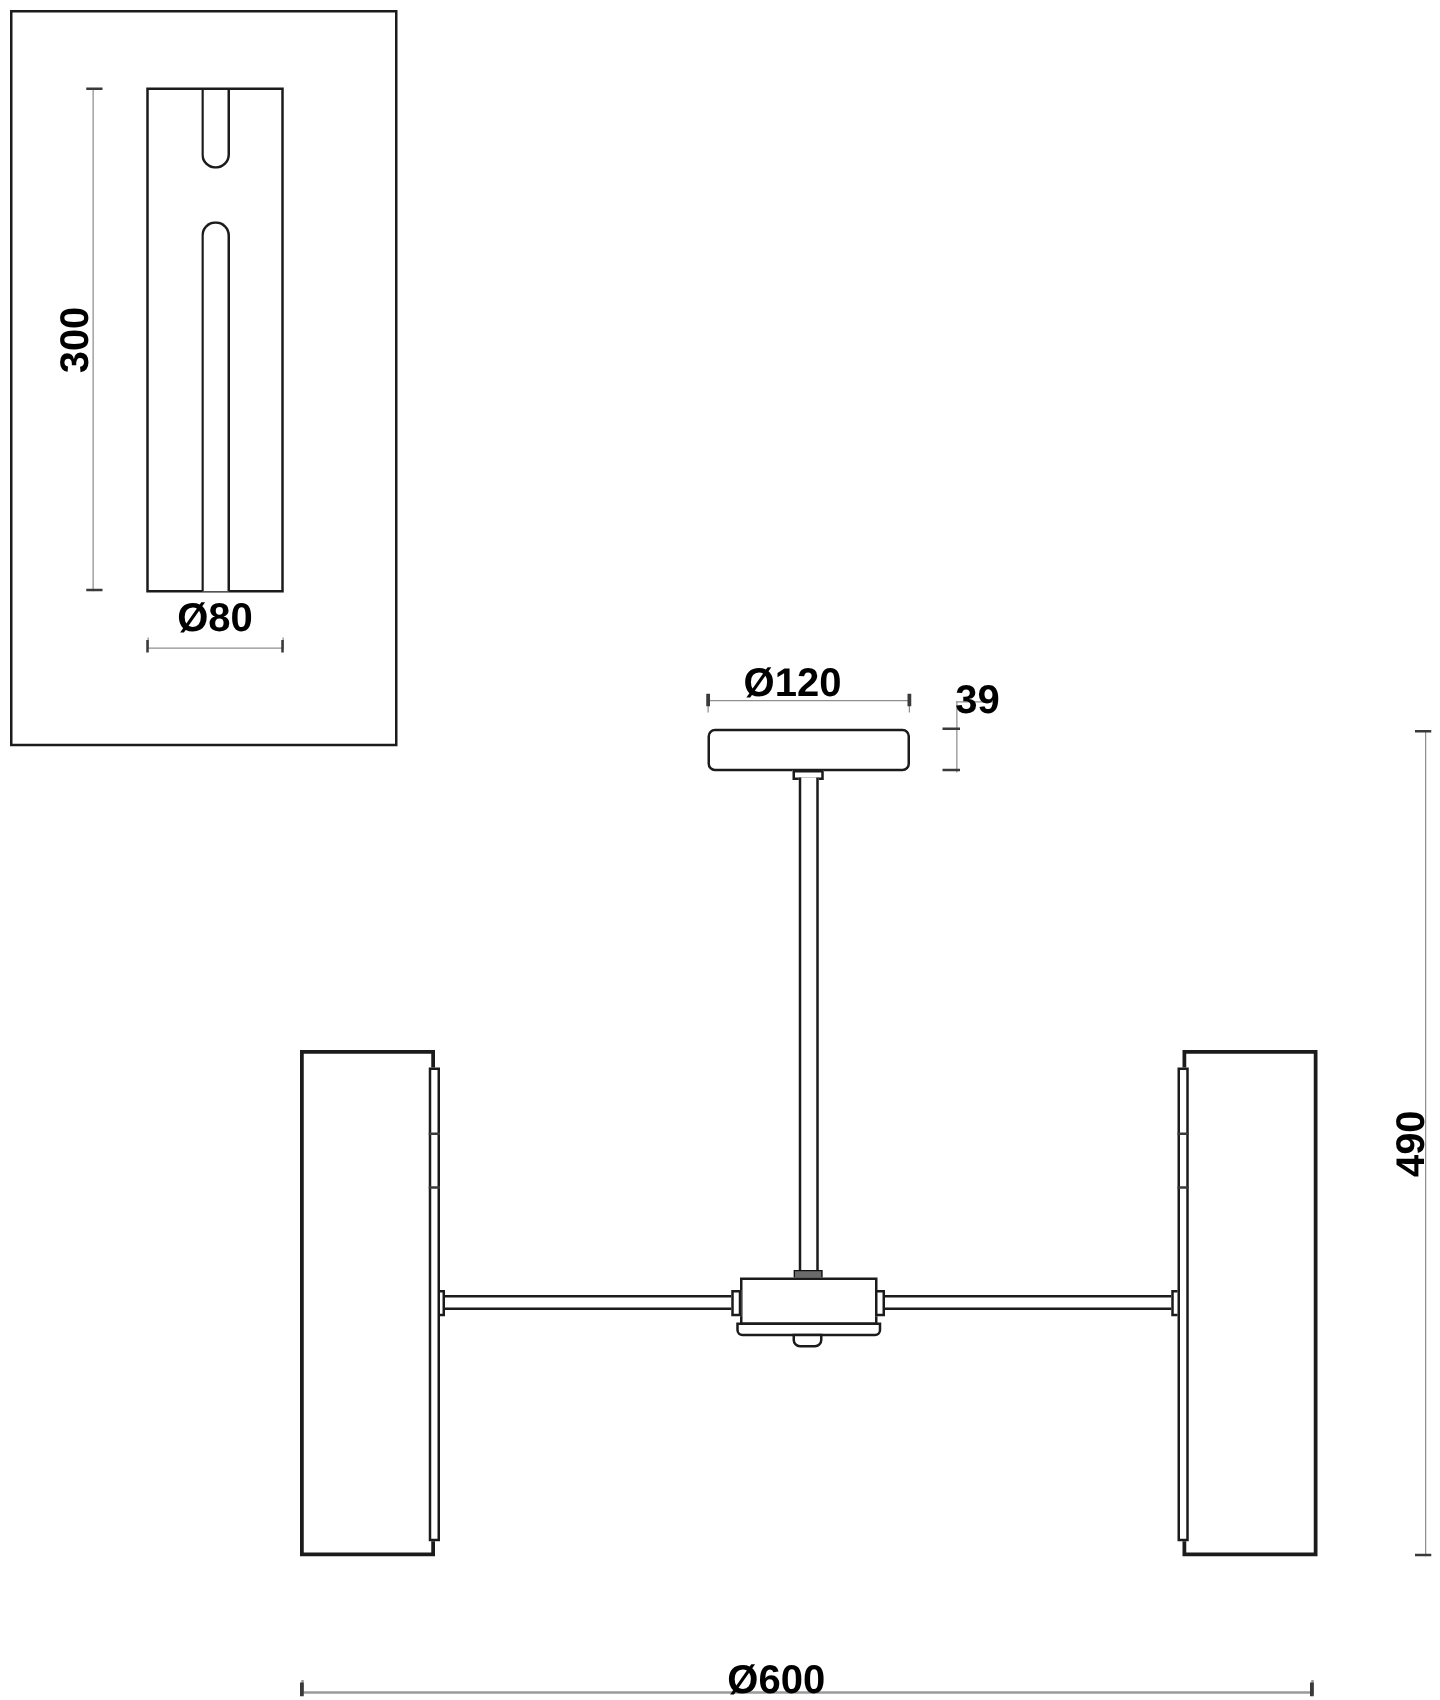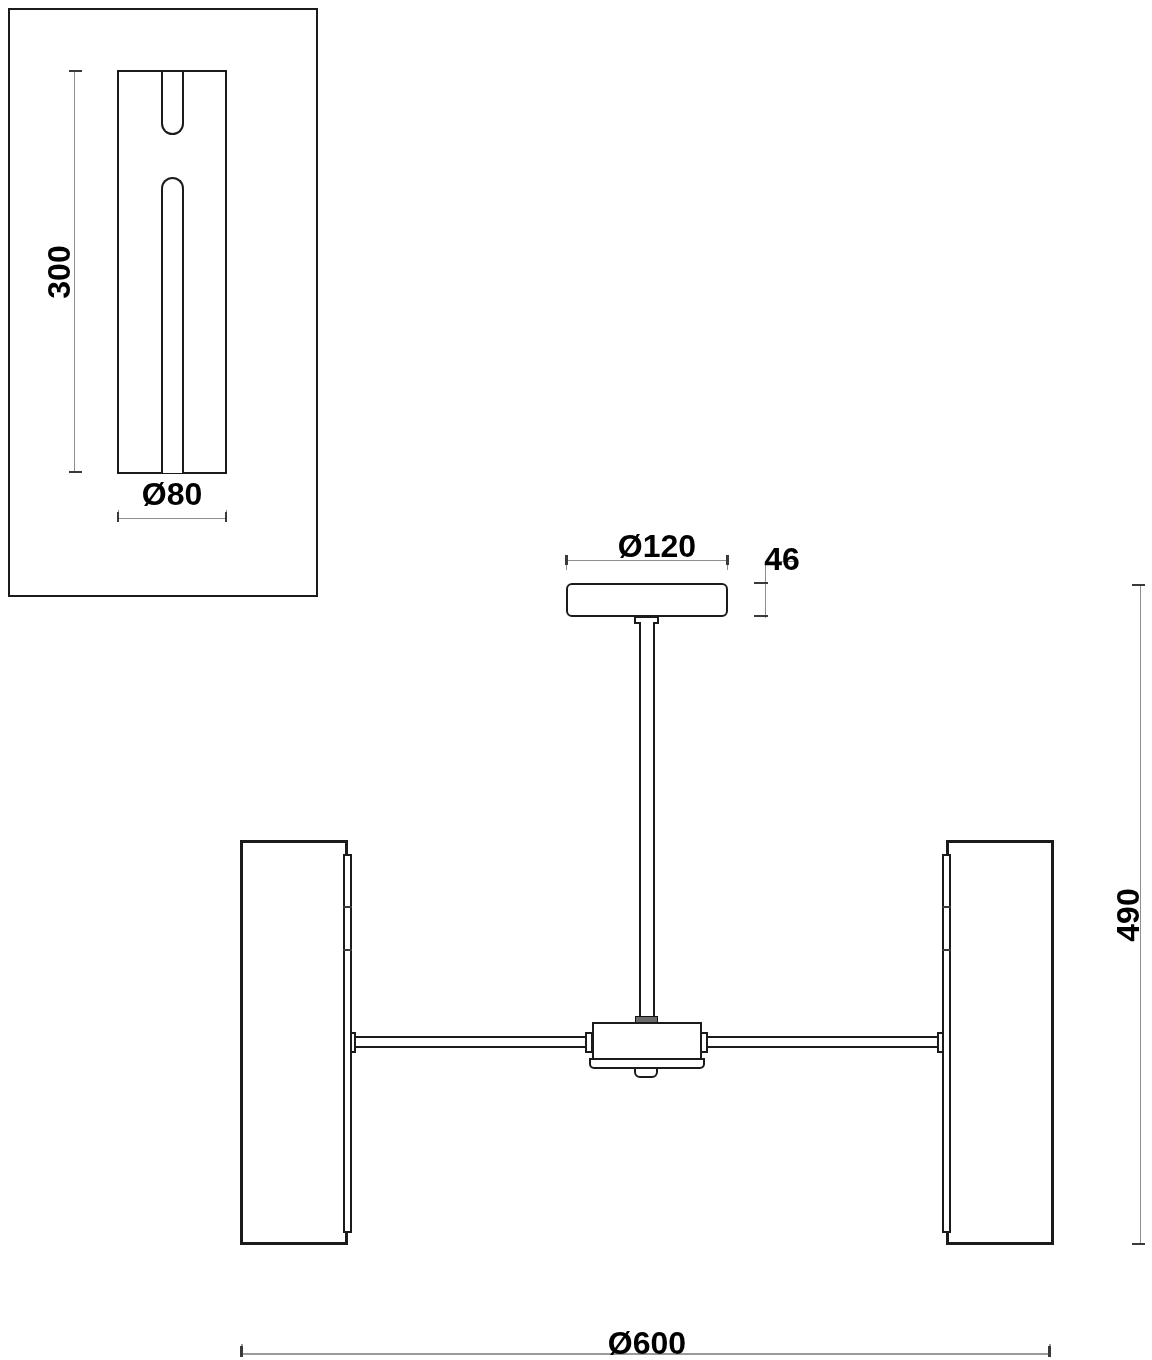"Ø120" div.dim-label { left: 657px -> 634px }
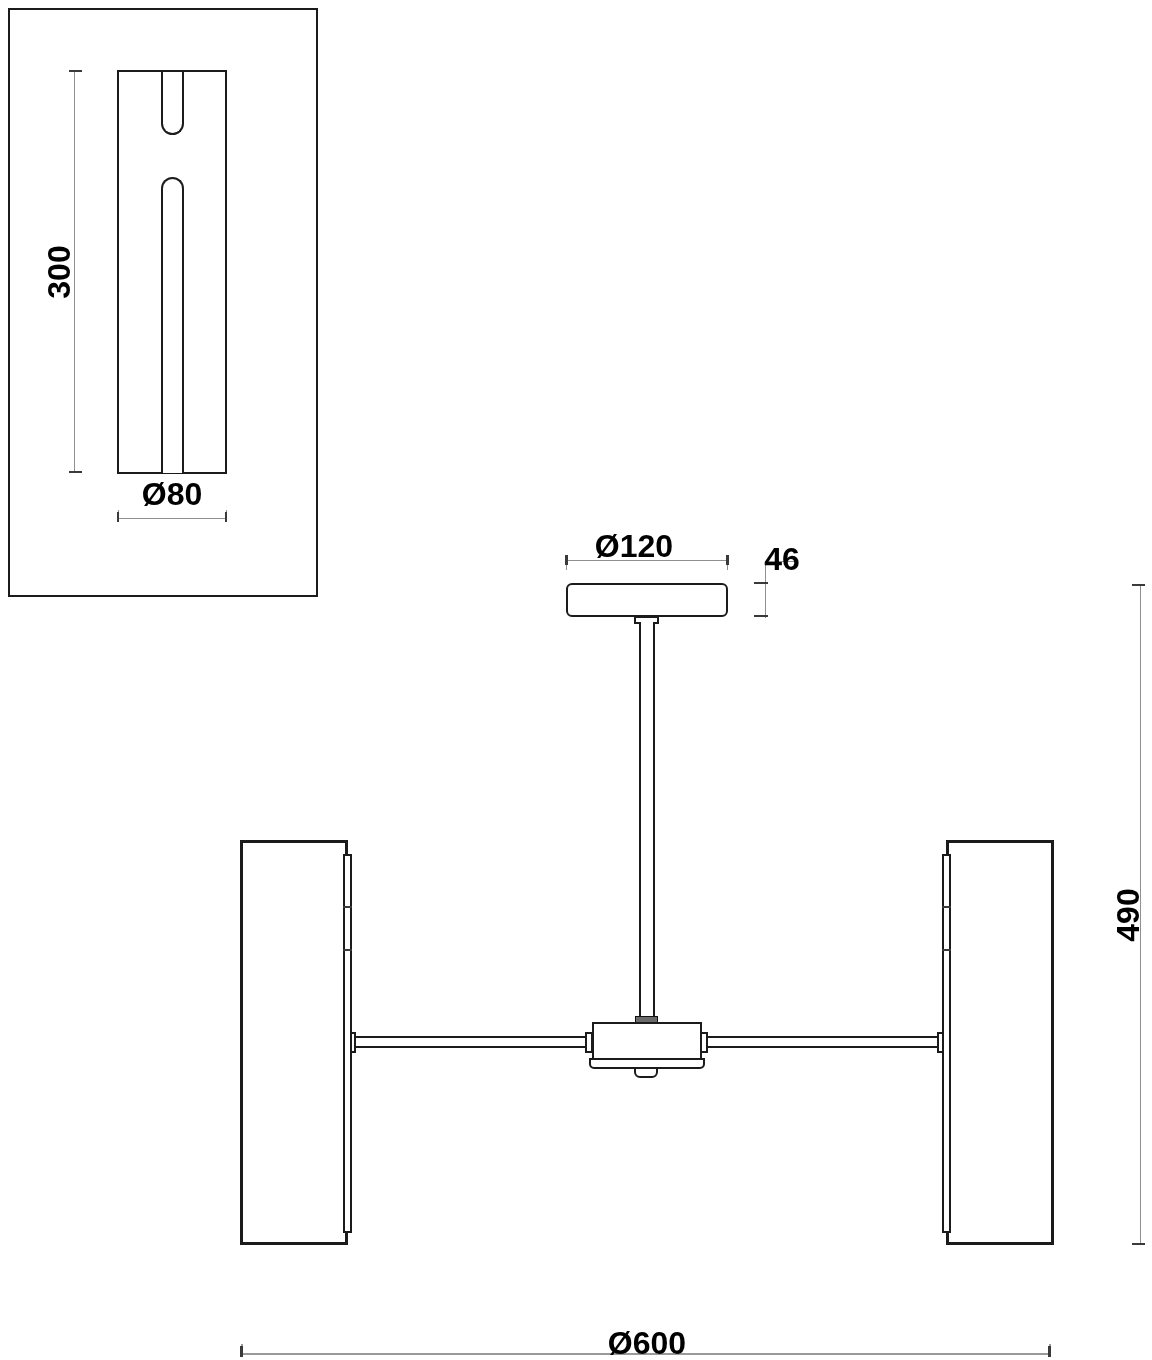"46" div.dim-label { text: 46 -> 39 }
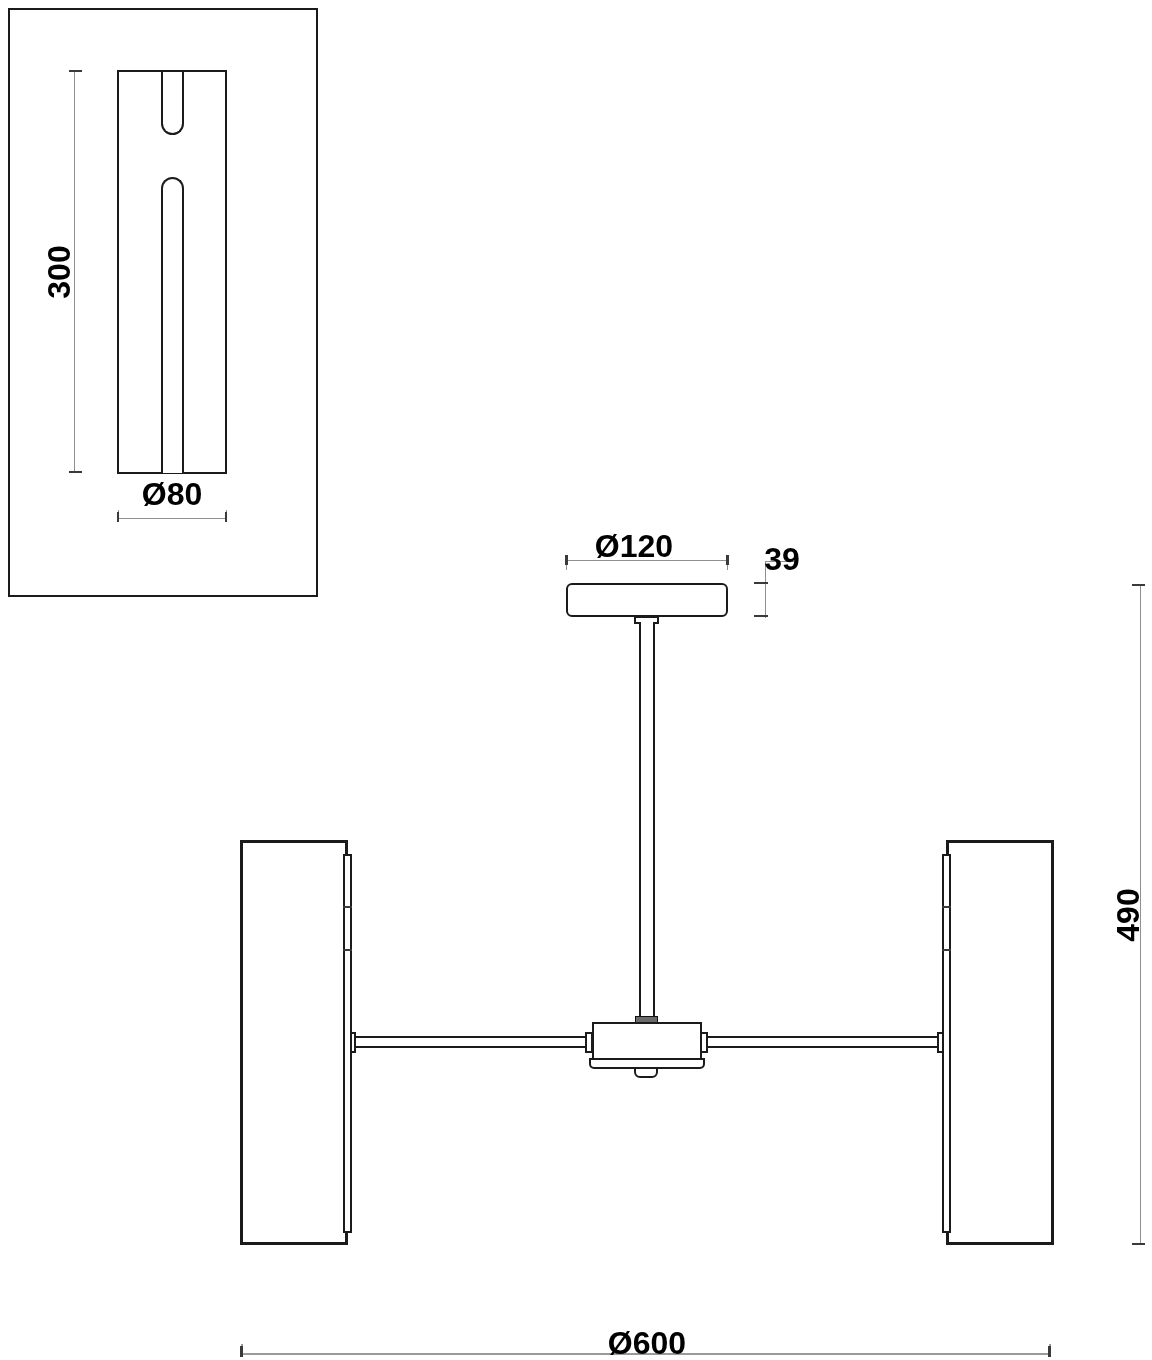"Ø600" div.dim-label { left: 647px -> 621px }
